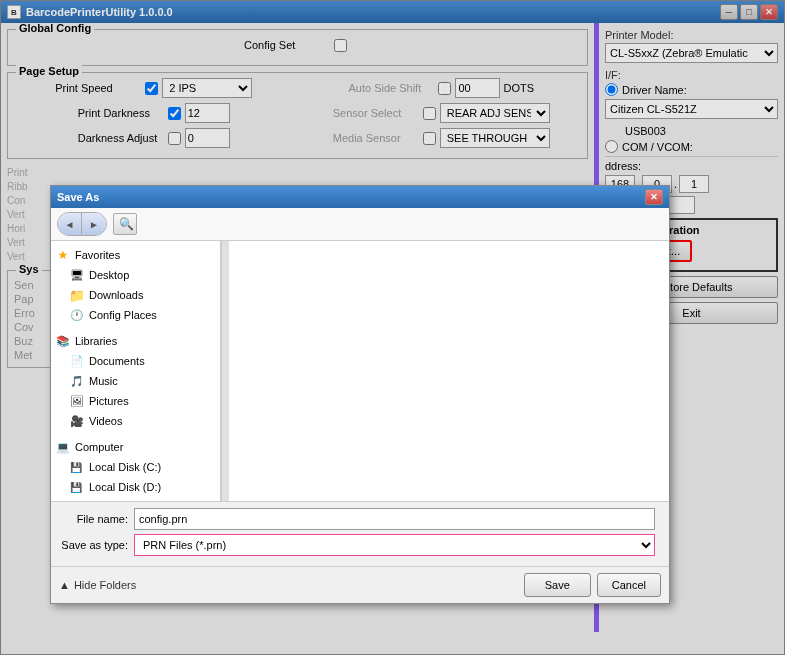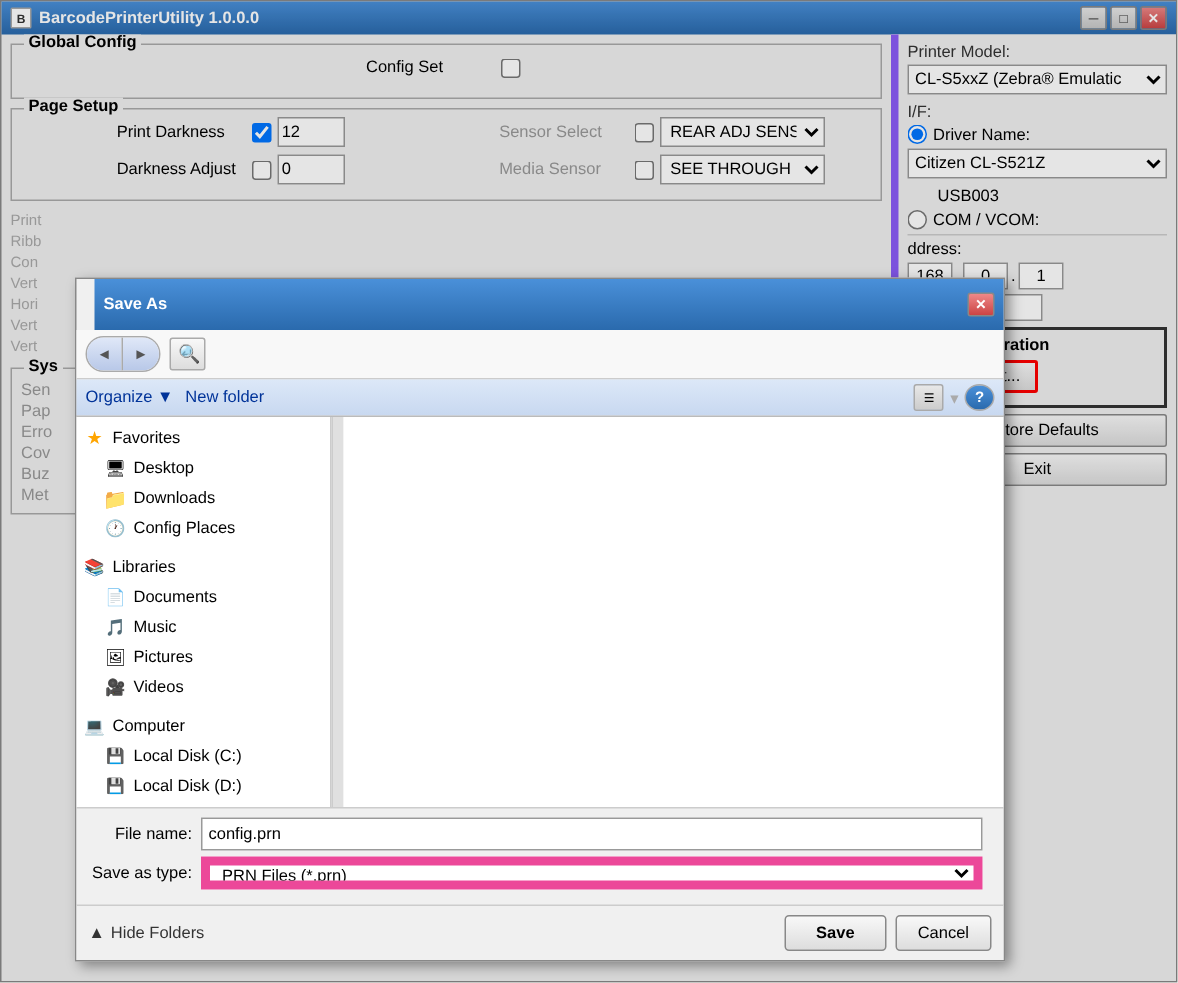"Print Speed" div.row-pair { html: none -> <div> <div> <span>Print Speed</span> <input> <select> <option>2 IPS</option> </select> </div> <div> <span>Auto Side Shift</span> <input> <input> <span>DOTS</span> </div> </div> }
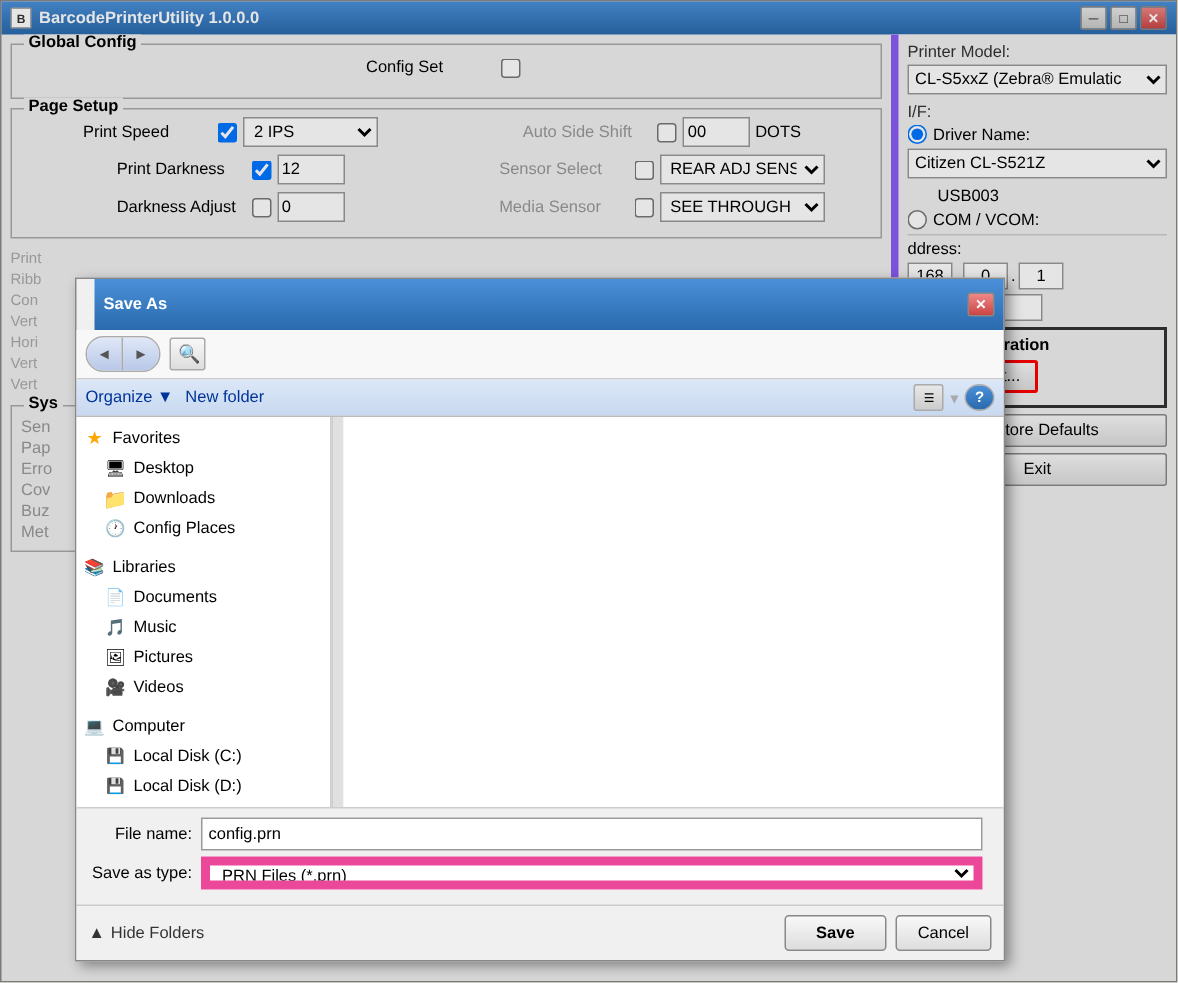"Save As" .dialog-titlebar { height: 34px -> 22px; margin-left: 12px -> none }
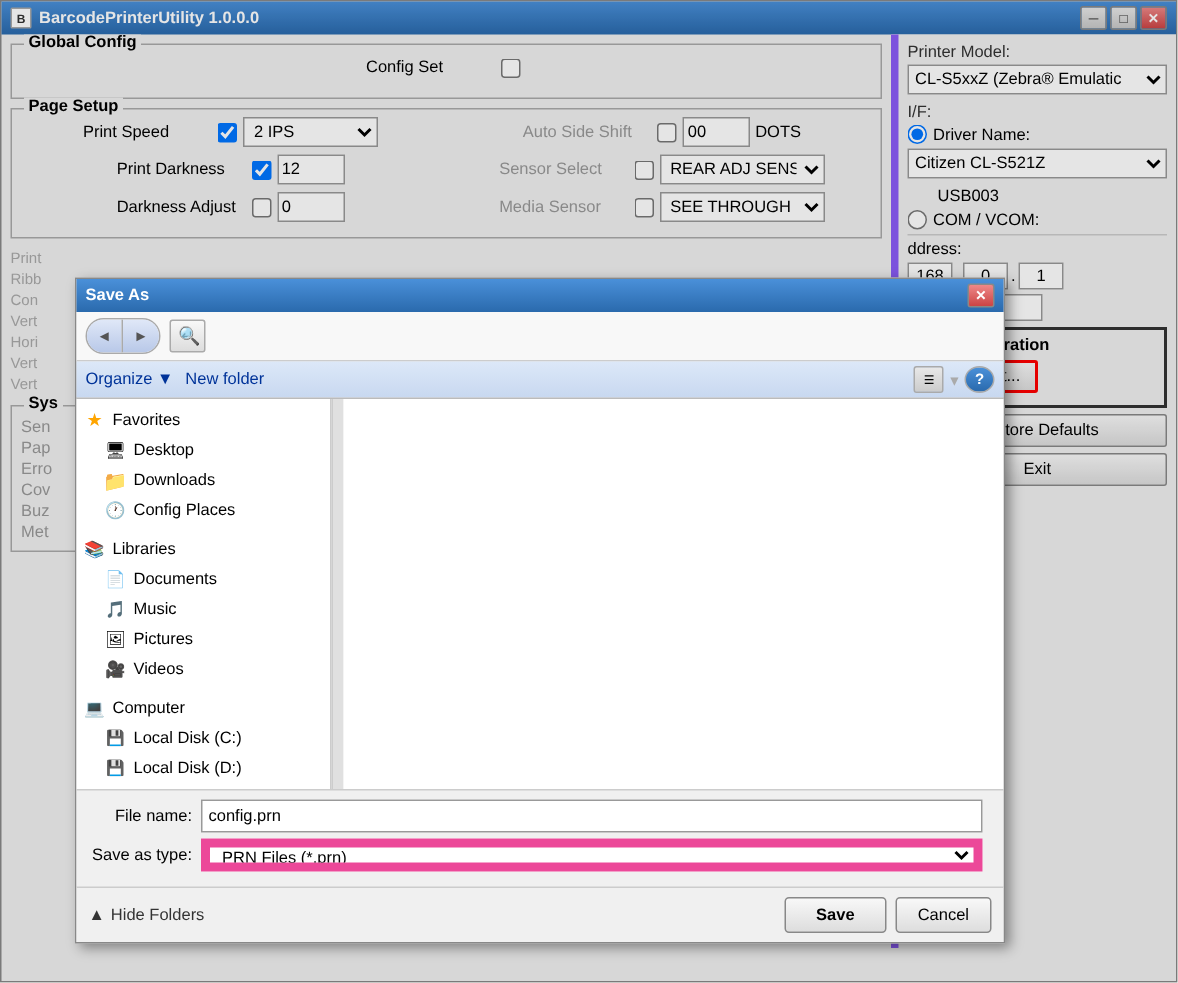"Organize ▼" div.dialog-organize-bar { html: <div> <span>Organize ▼</span> <span>New folder</span> <div> <div>☰</div> <span>▾</span> <div>?</div> </div> </div> -> none }
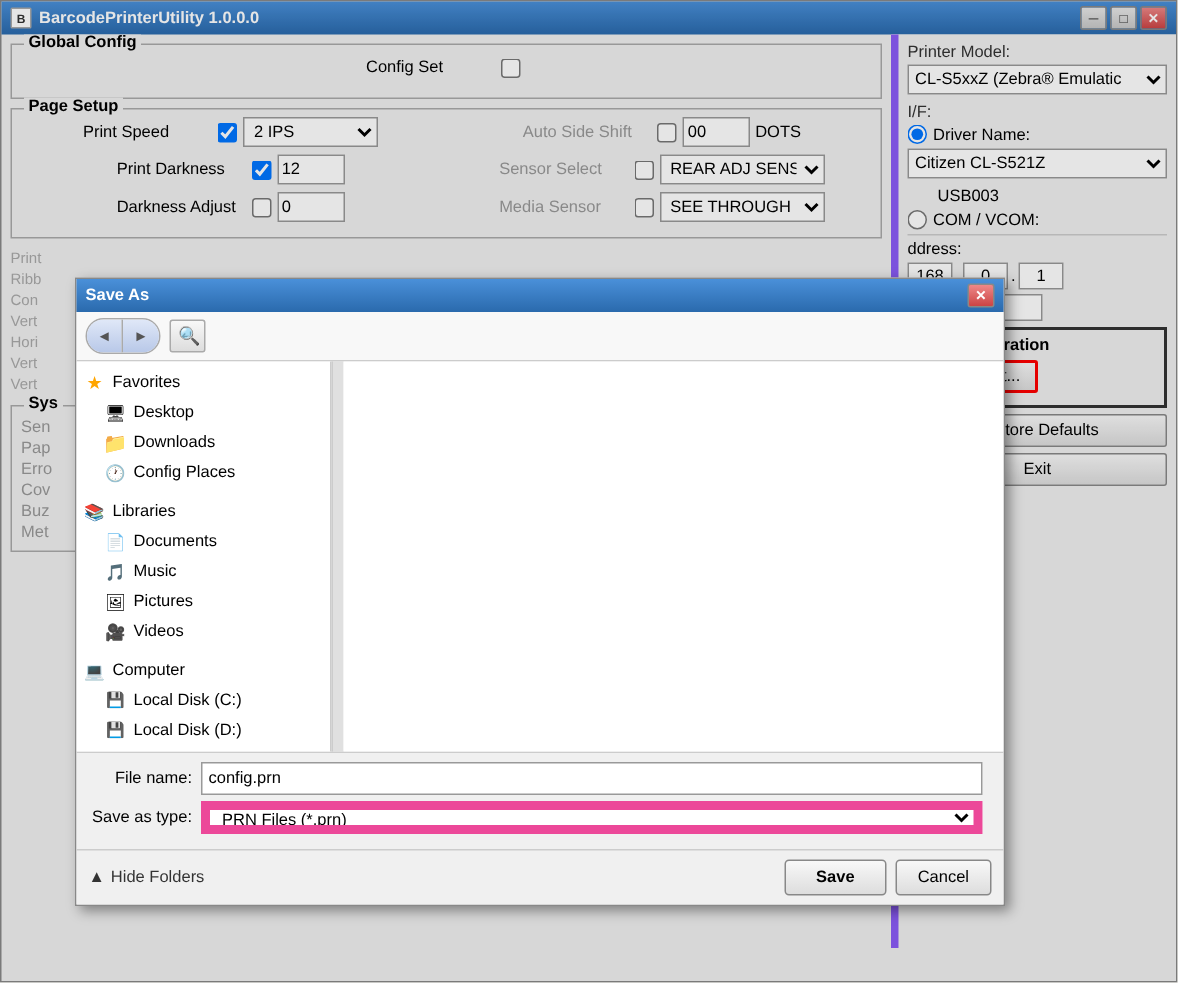"PRN Files (*.prn)" .field-combo { border: 6px solid #ec4899 -> 1px solid #ec4899 }
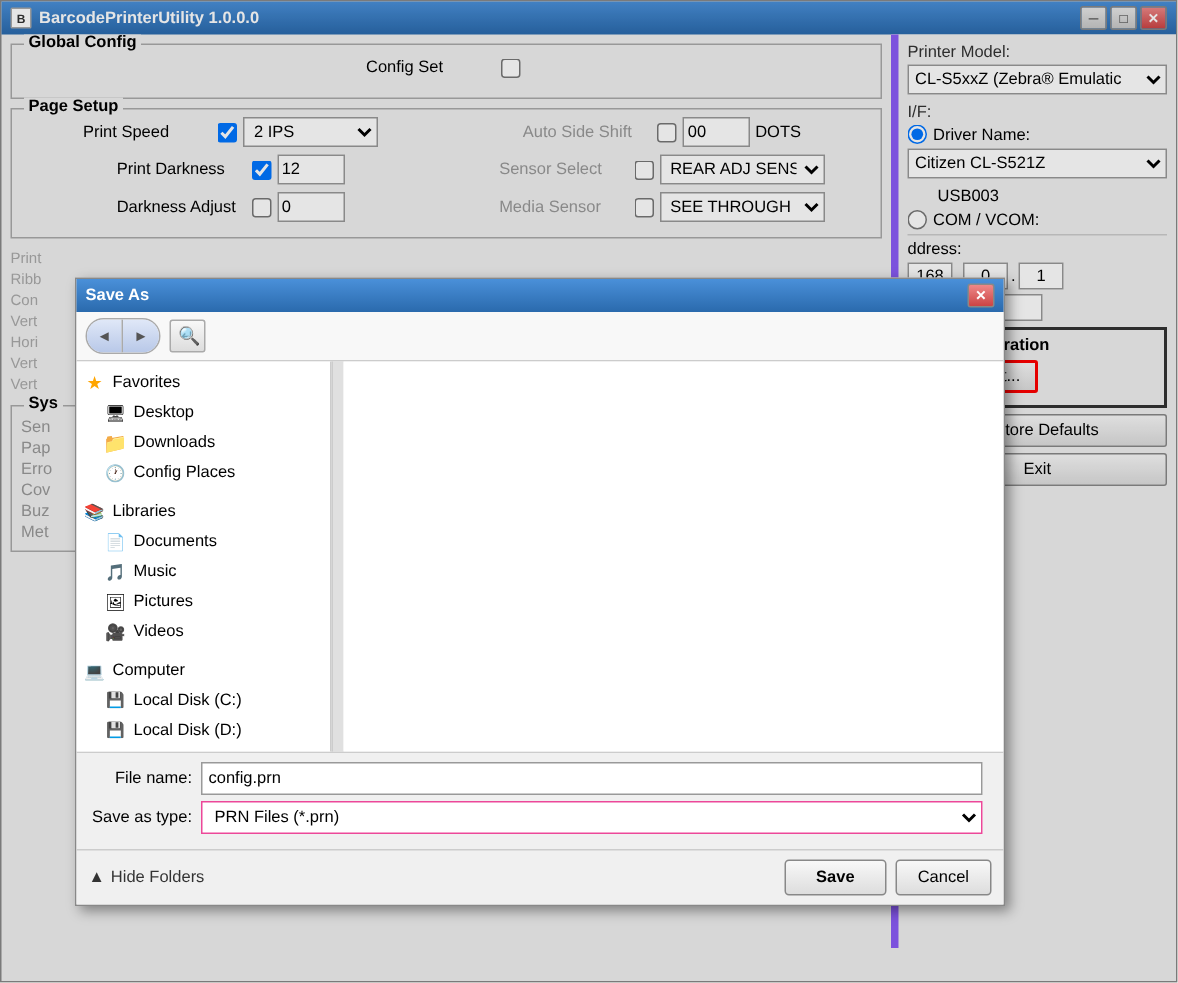"Save" .save-btn { font-weight: bold -> none }
